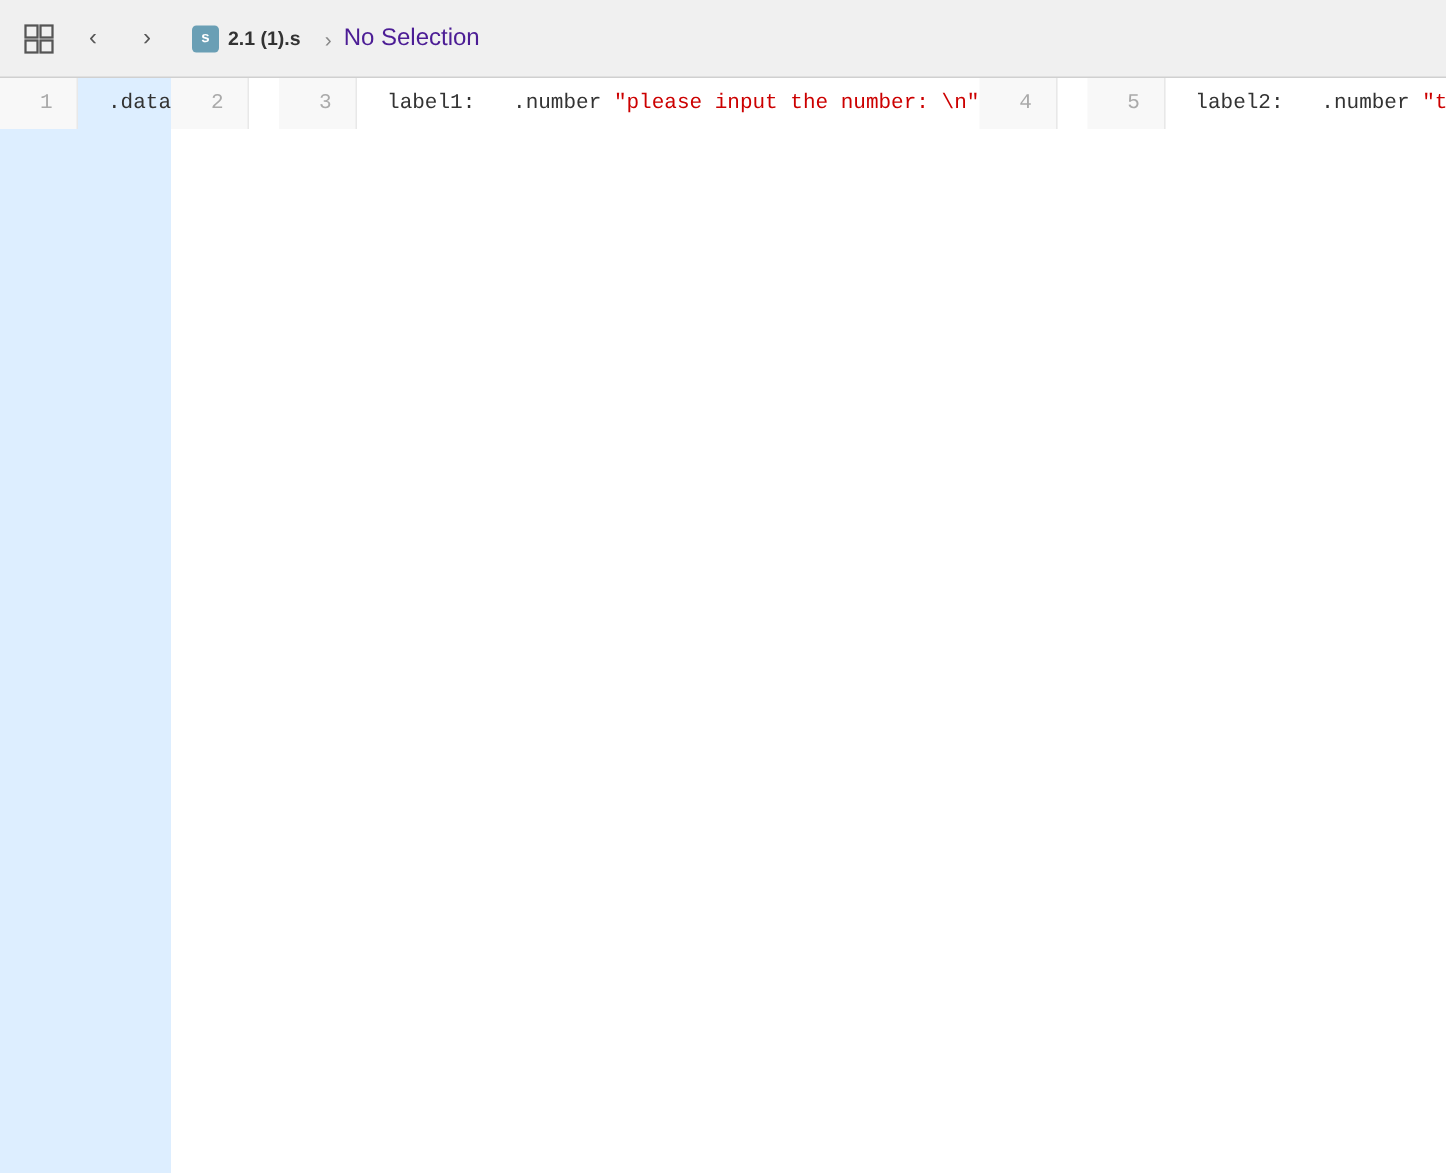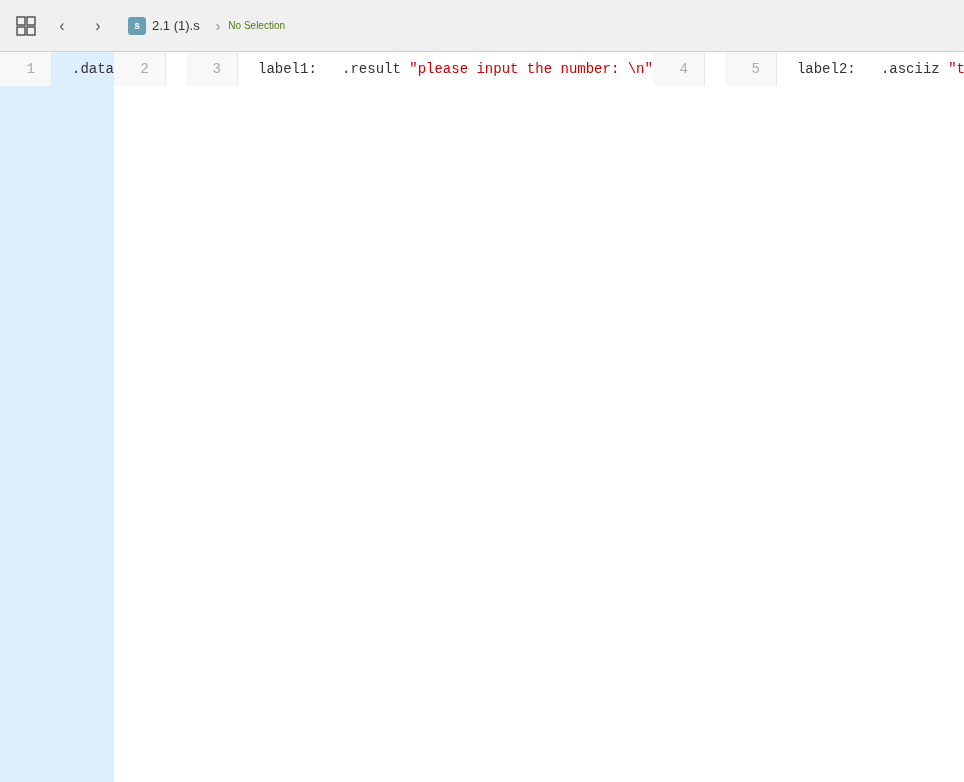"2.1 (1).s" .file-name { font-weight: 400 -> 700 }
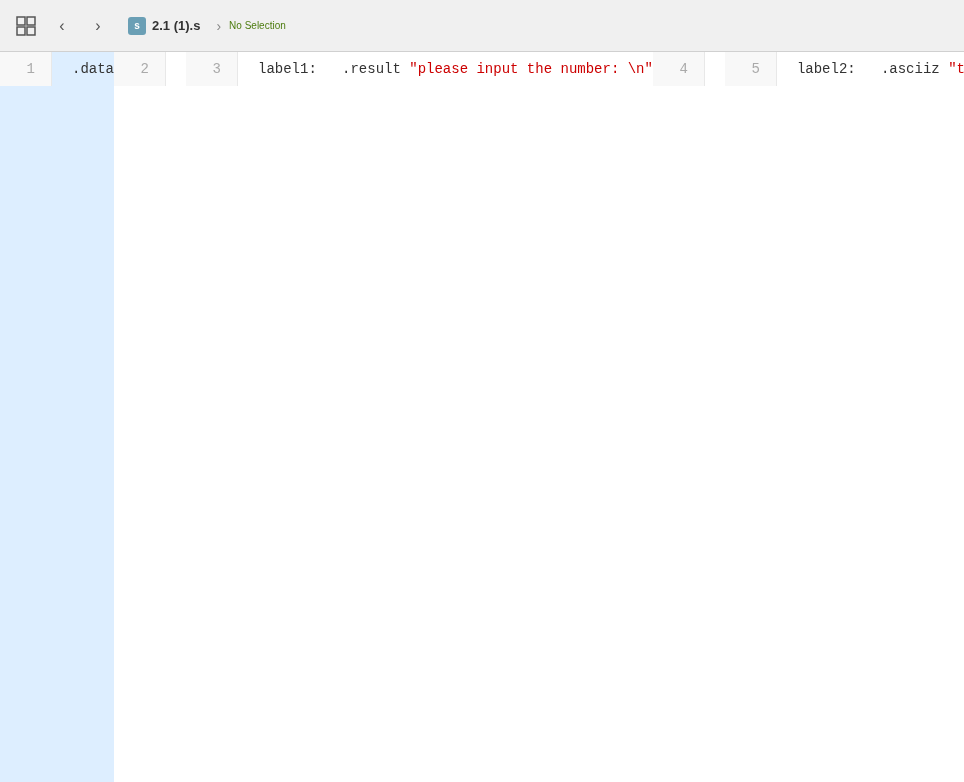"No Selection" .no-selection { color: #4d7c0f -> #4c1d95; font-size: 10px -> 16px }
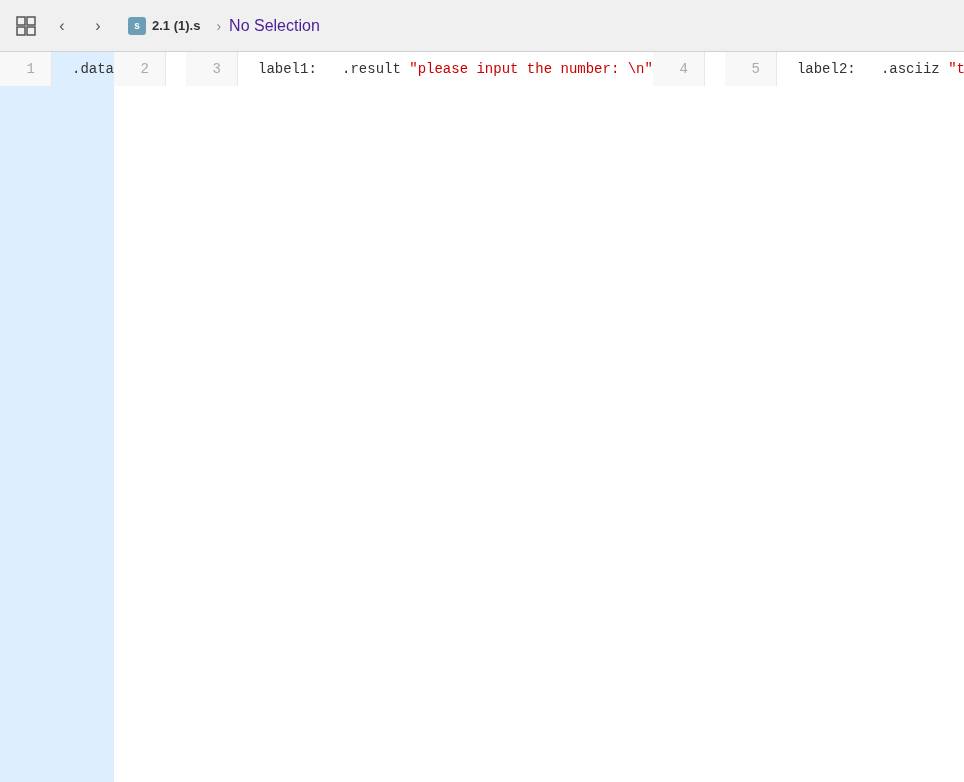"label1: .result" span.keyword { text: .result -> .number }
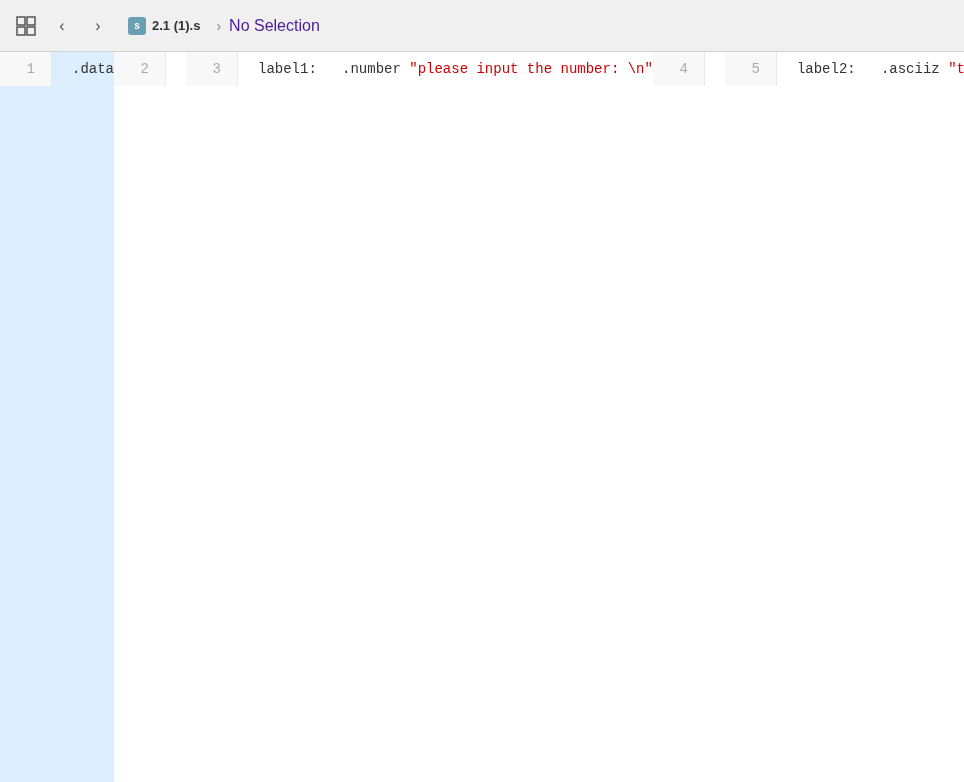"label2: .asciiz" span.keyword { text: .asciiz -> .number }
